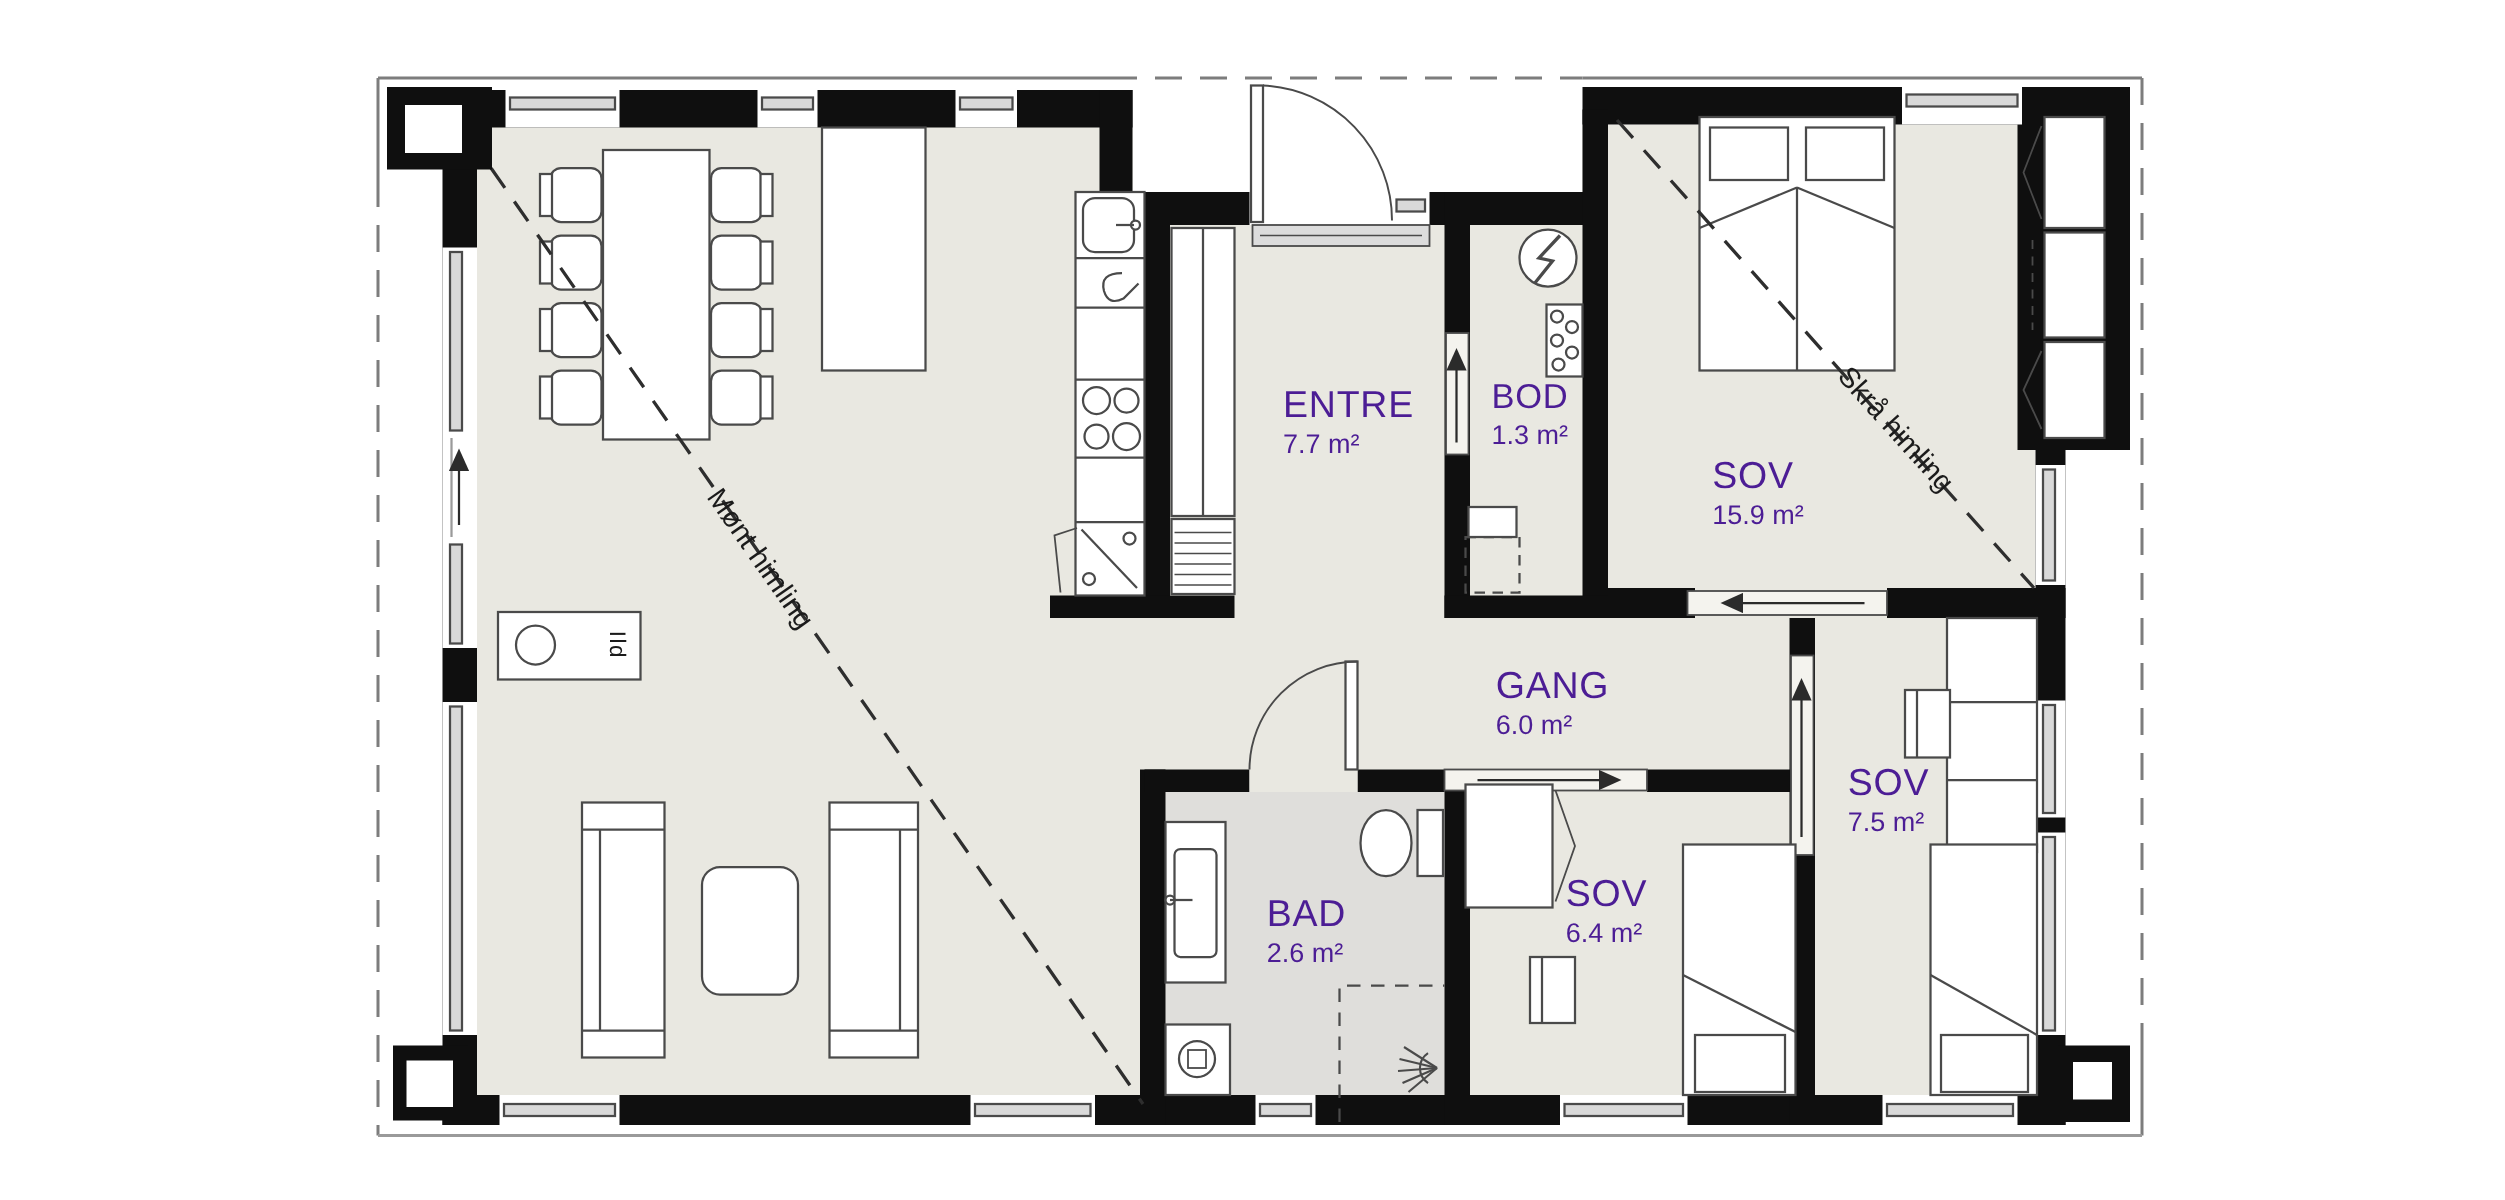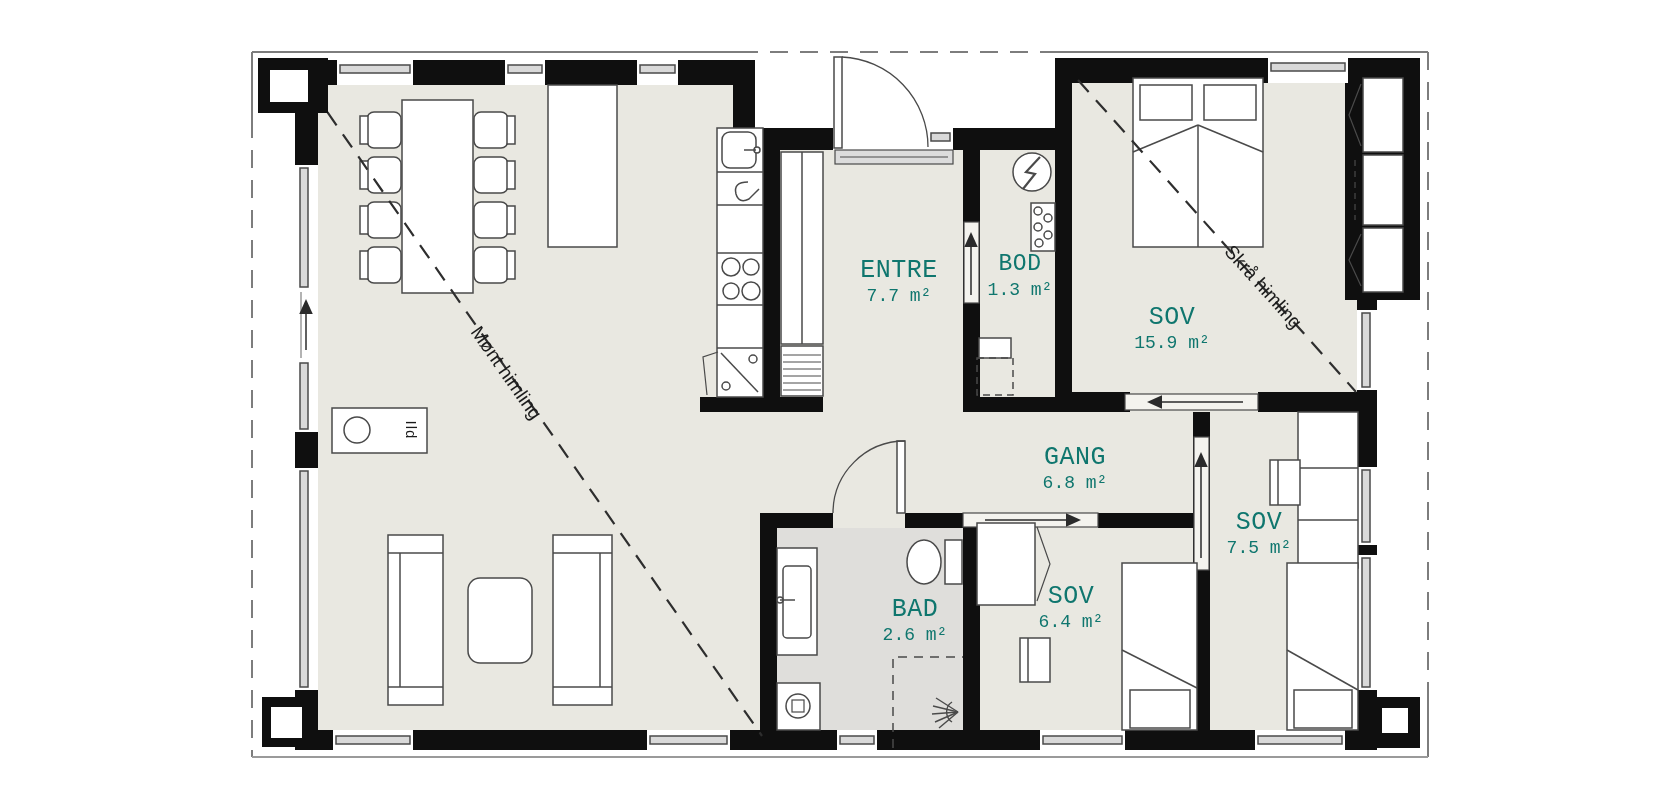"ENTRE" .lbl { color: #0f766e -> #4c1d95; font-family: Liberation Mono, monospace -> none; text-align: center -> none }
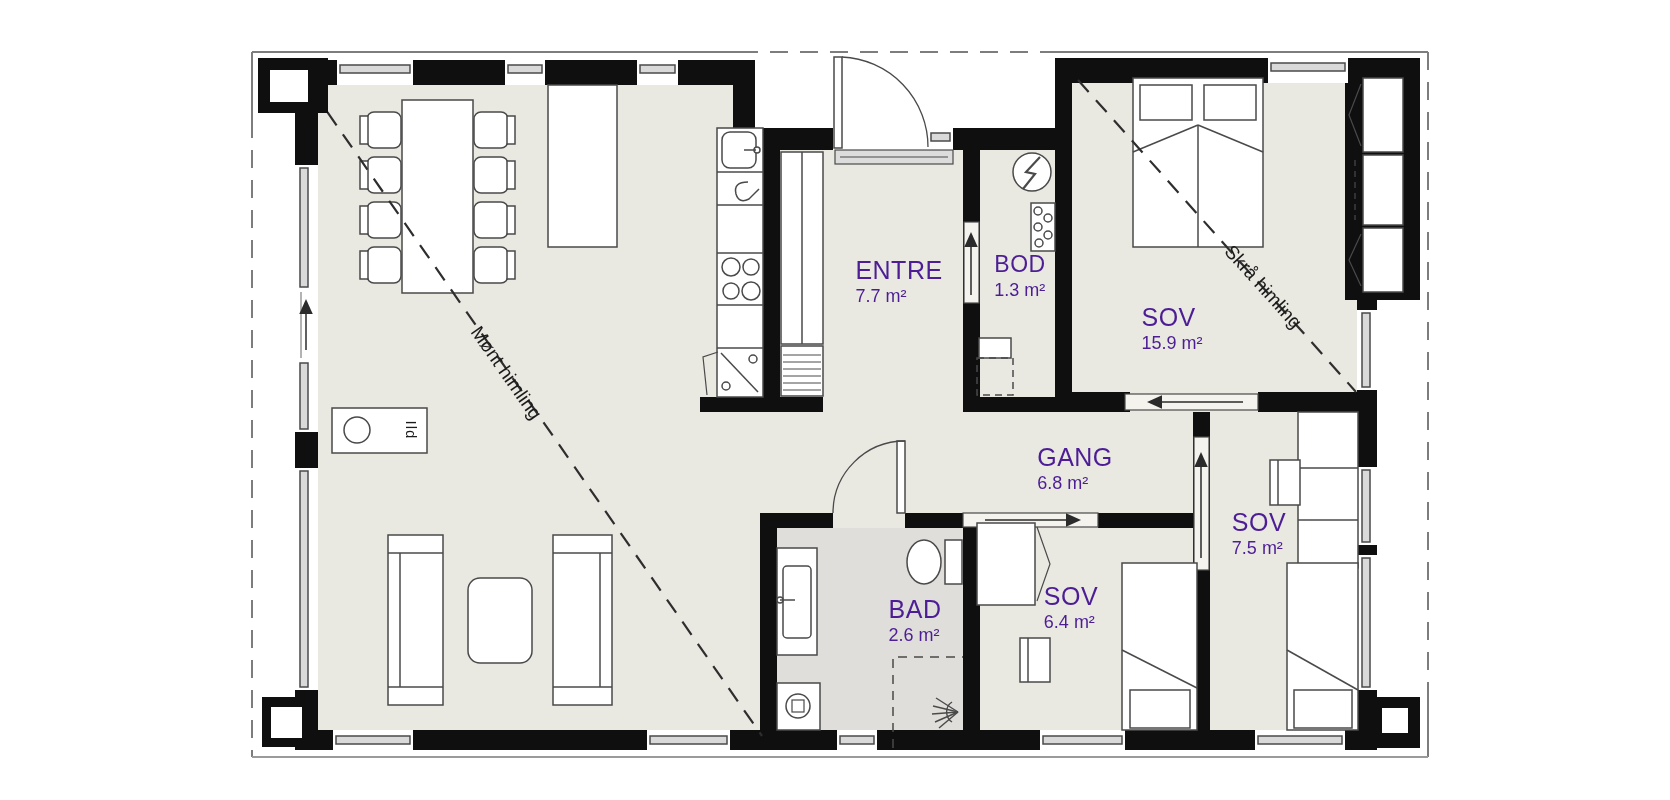"GANG" div.lbl { margin-left: 40px -> none }
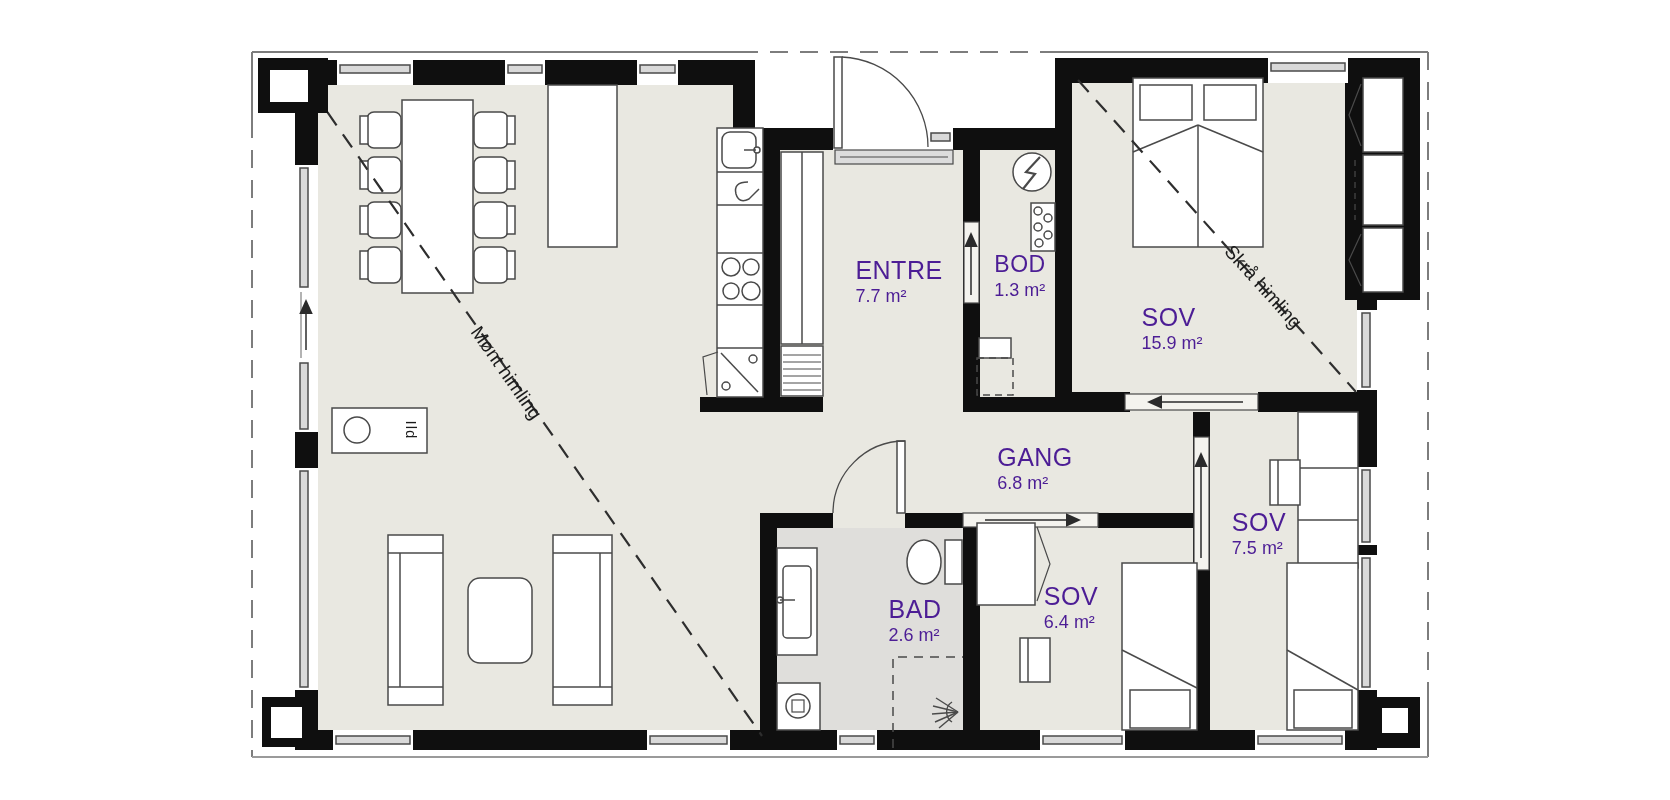"6.8 m²" span.room-area { text: 6.8 -> 6.0 }
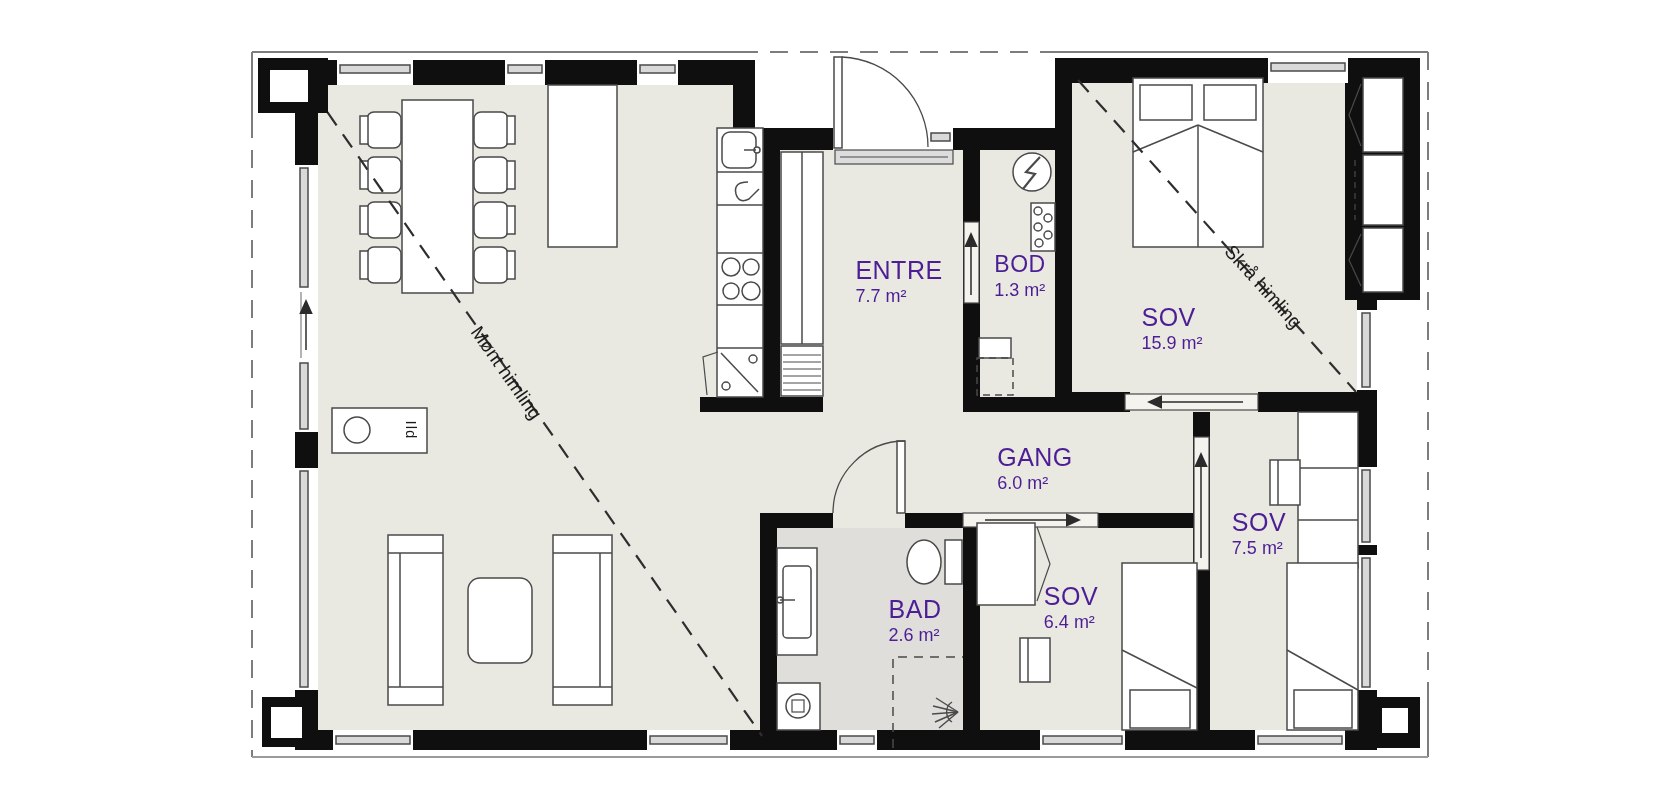"BAD" div.lbl { margin-left: 44px -> none }
